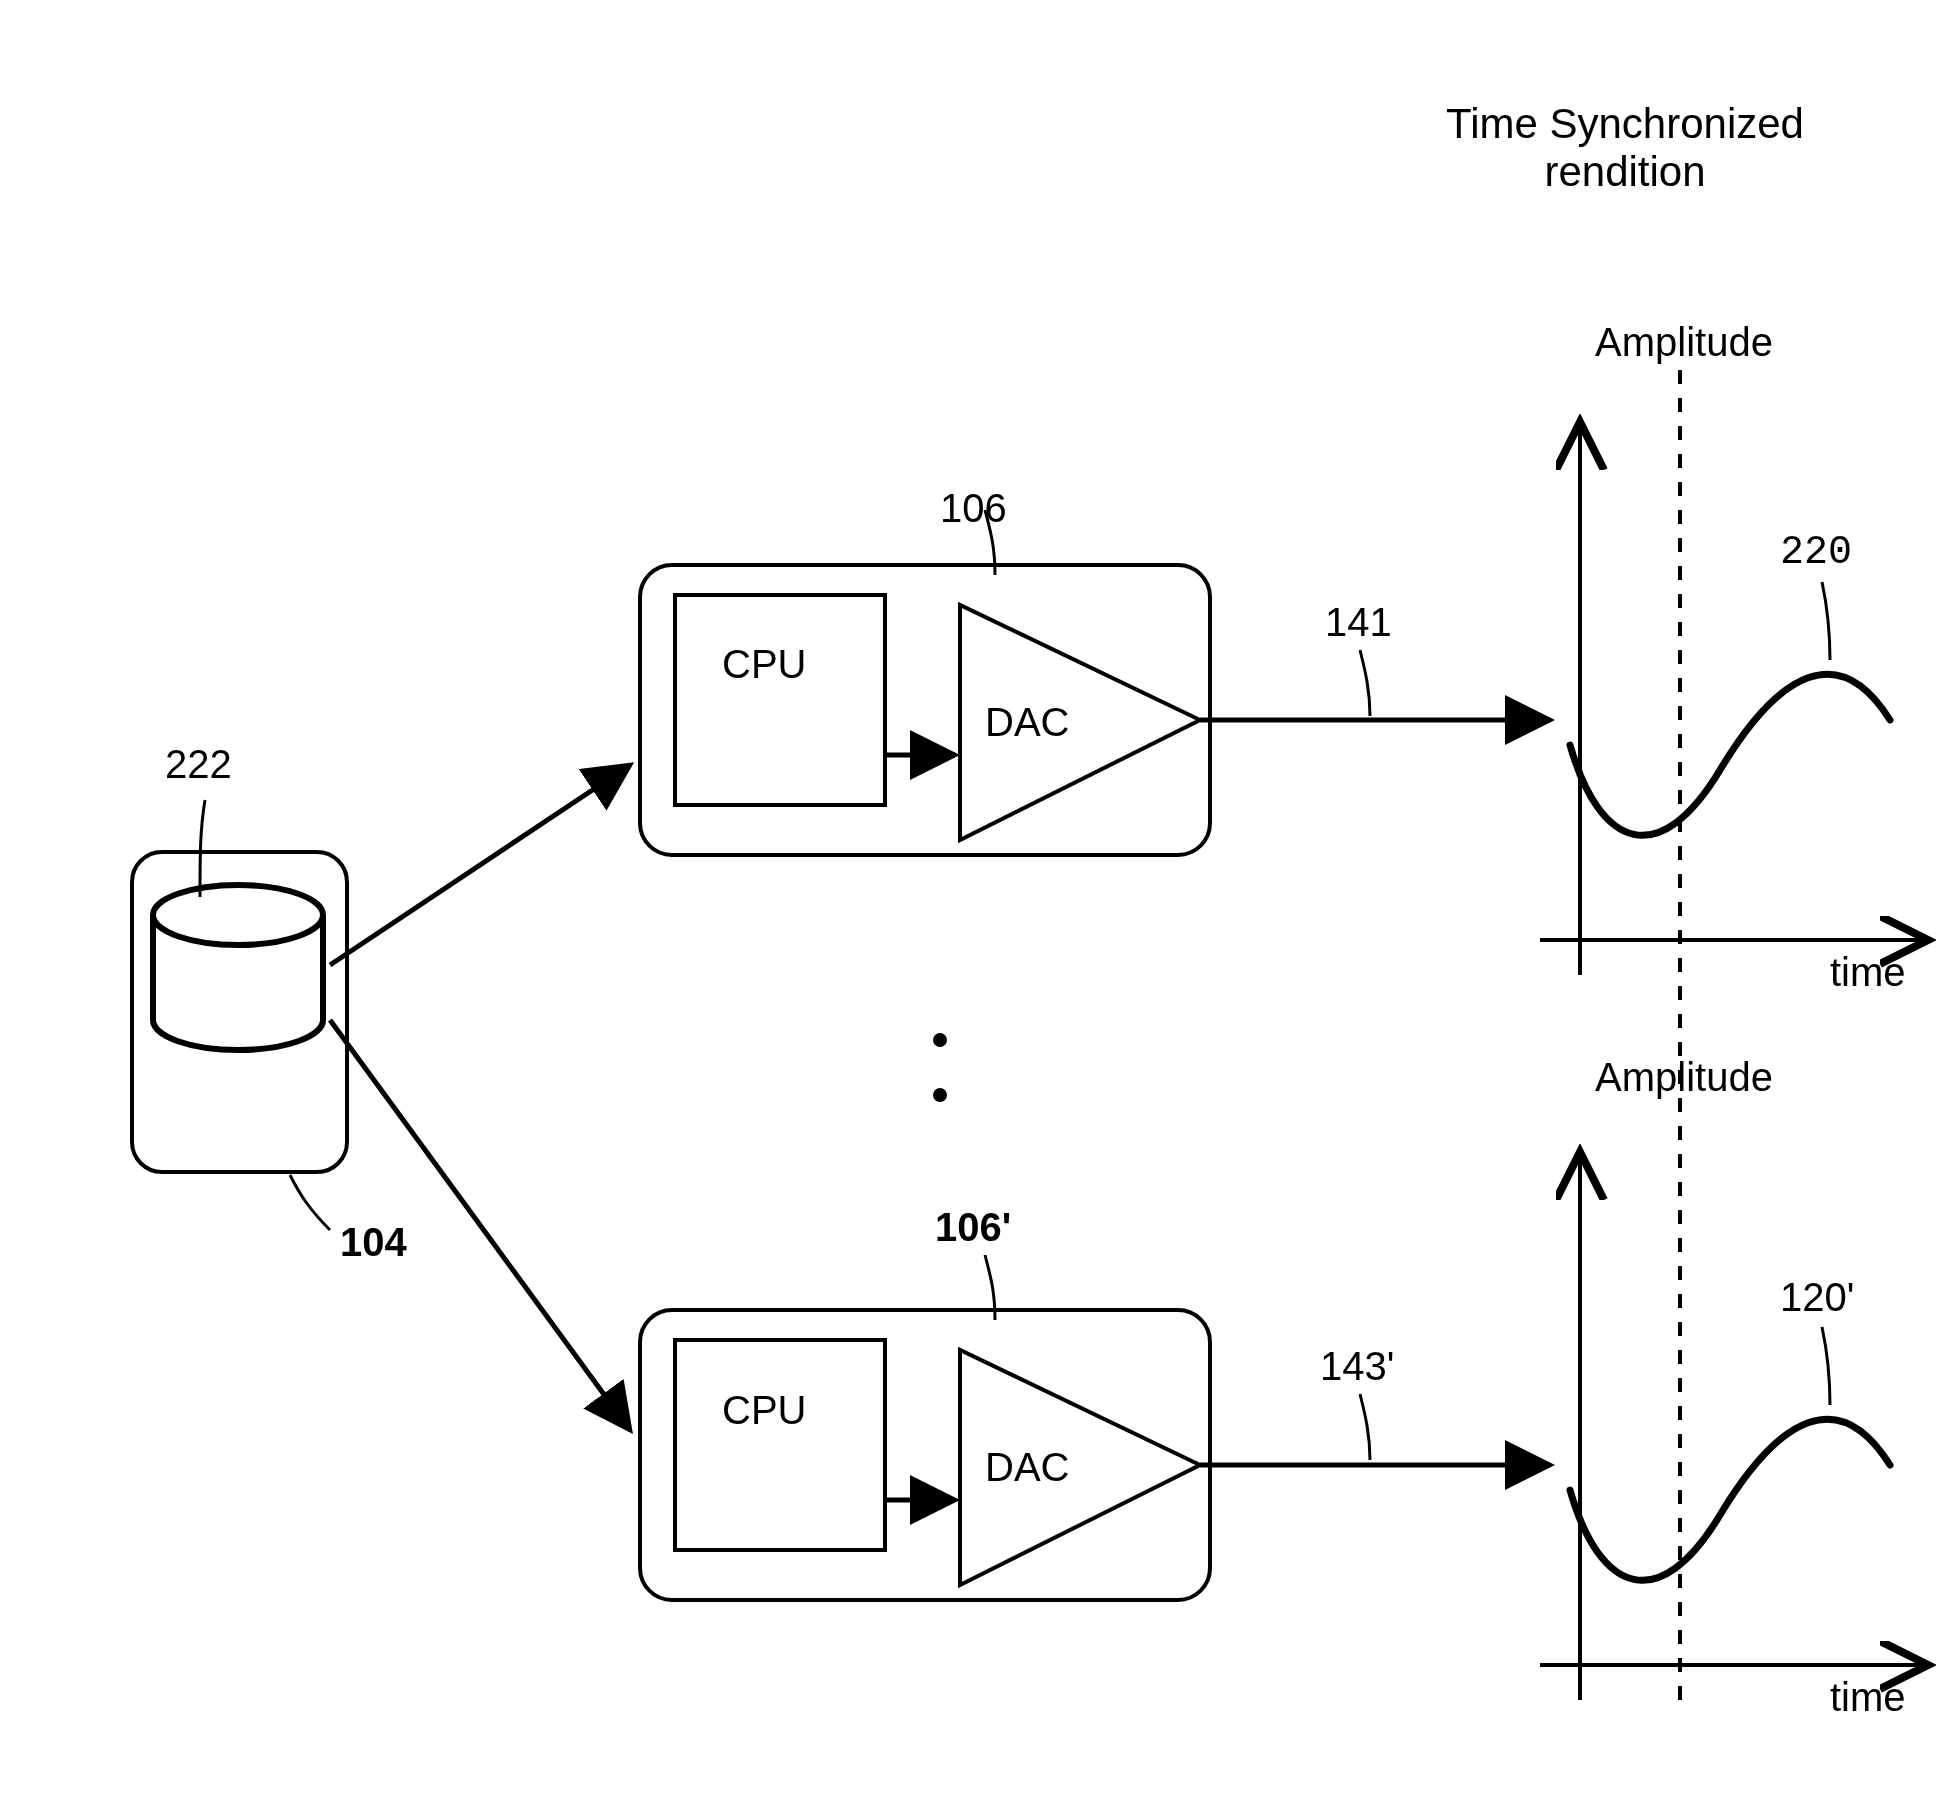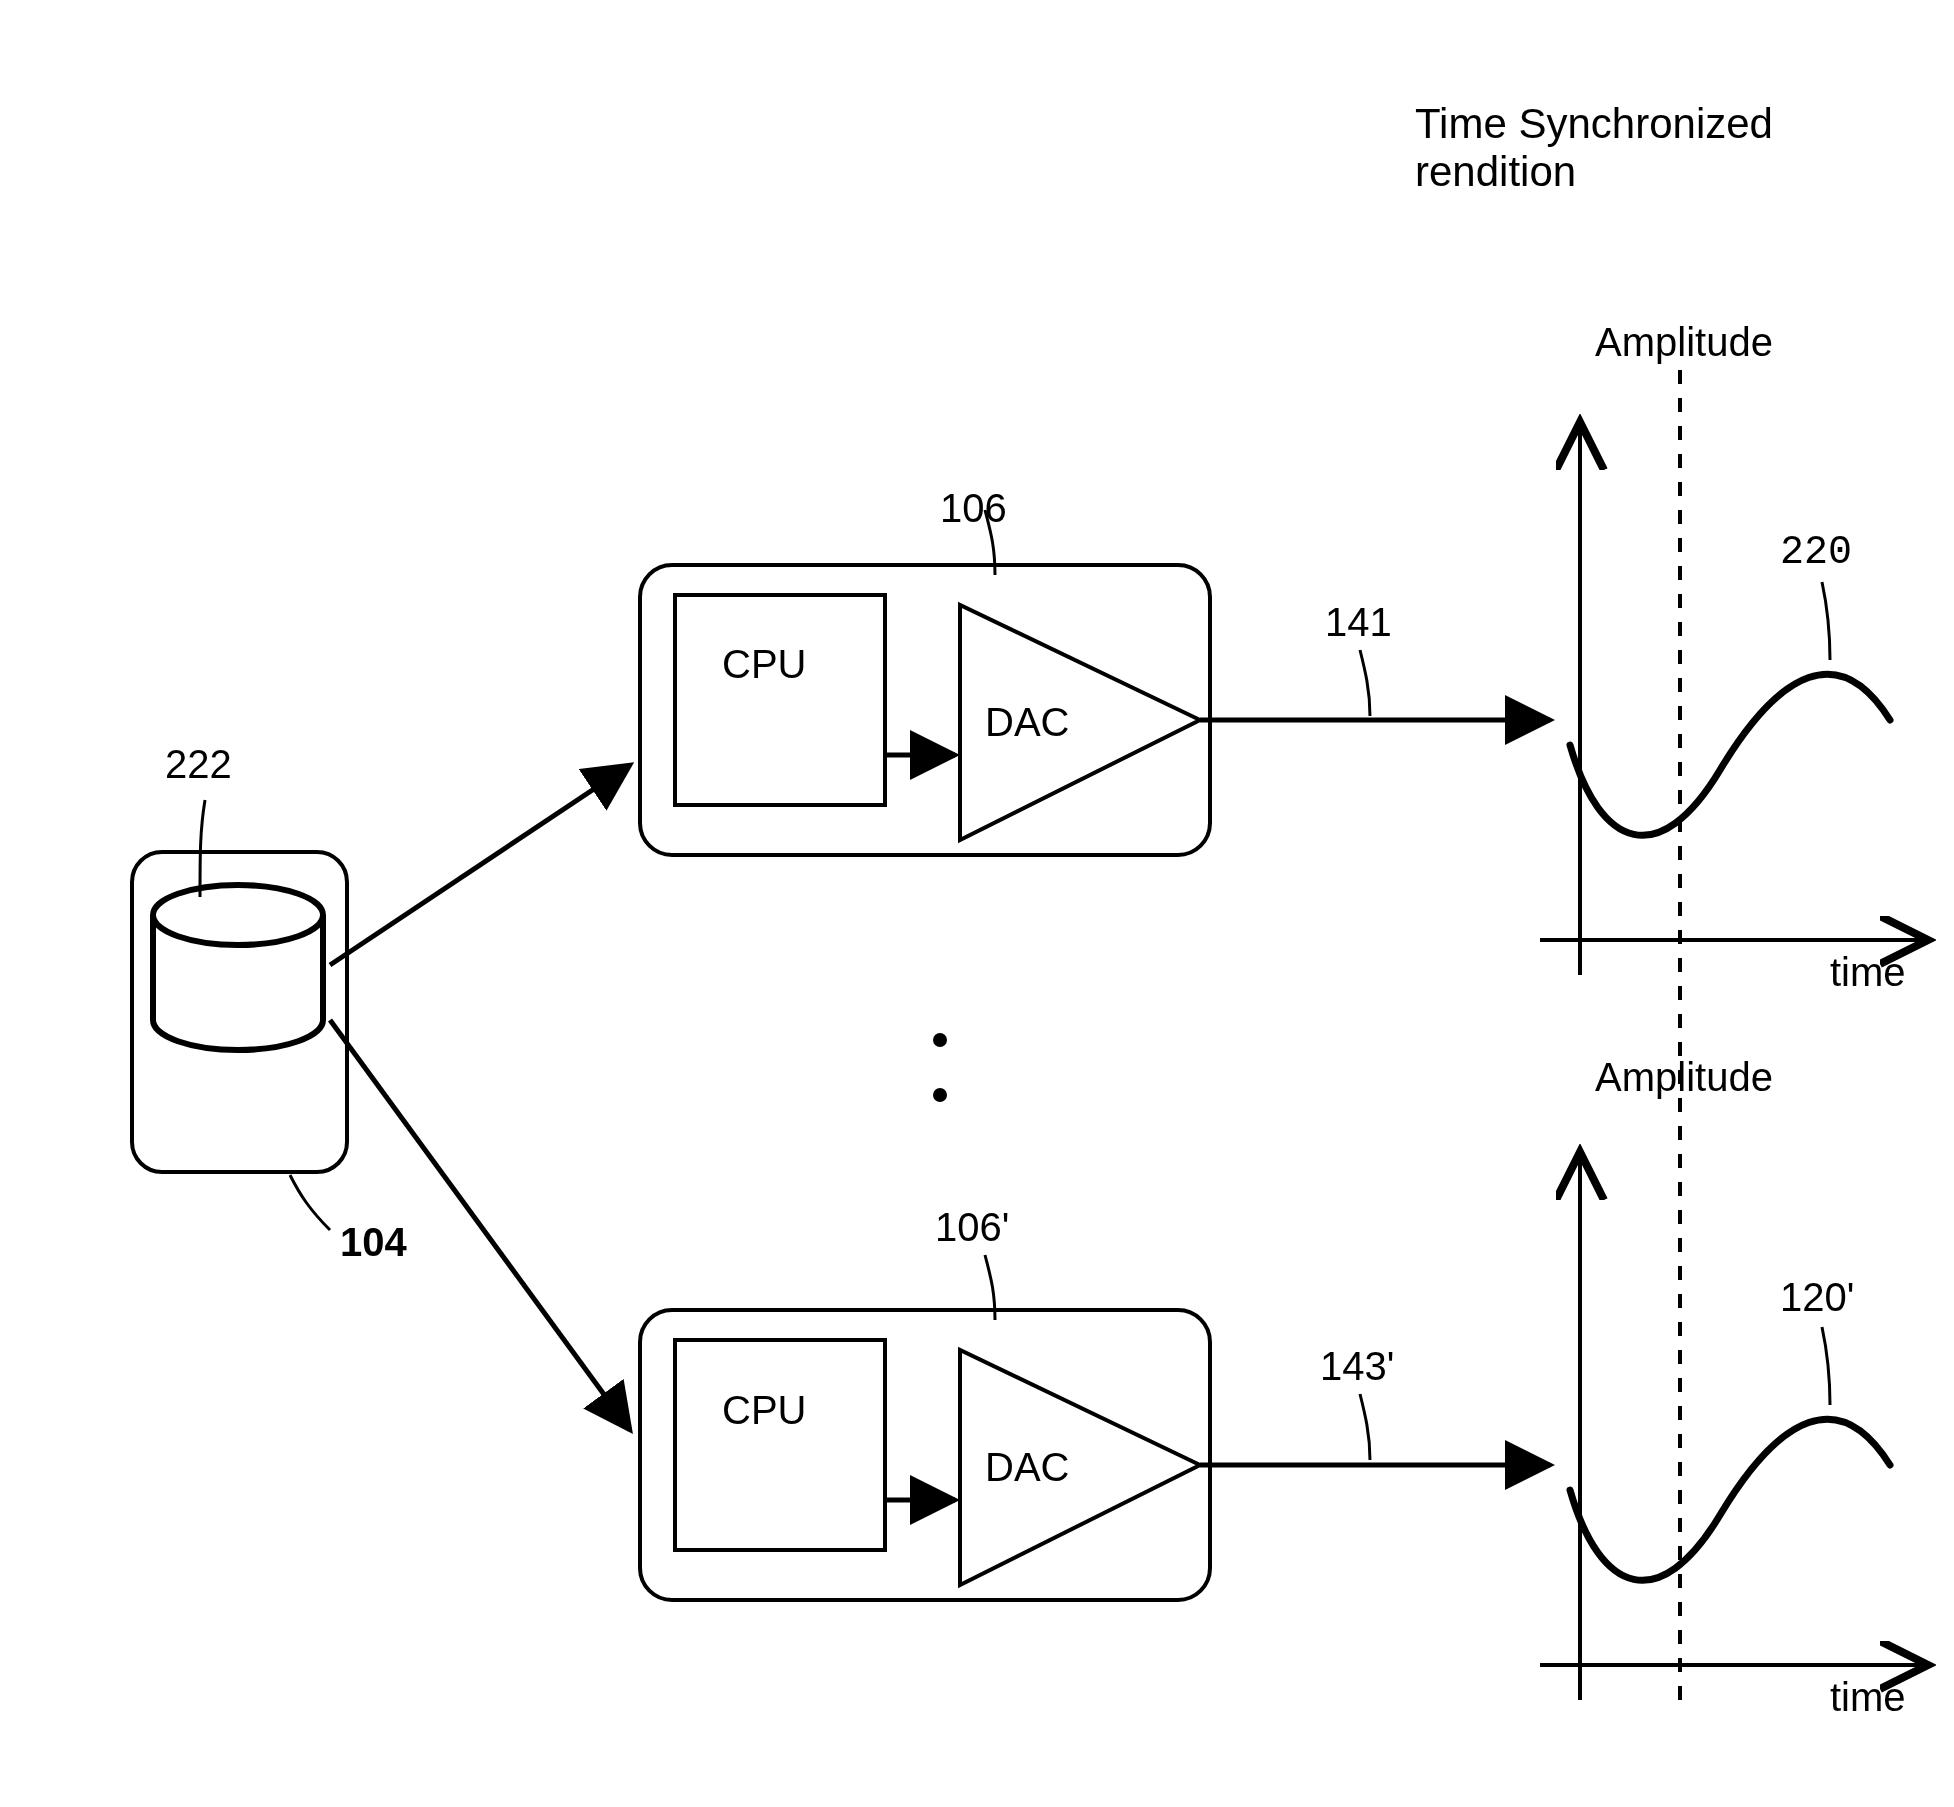"Time Synchronized" .title-lines { text-align: left -> center }
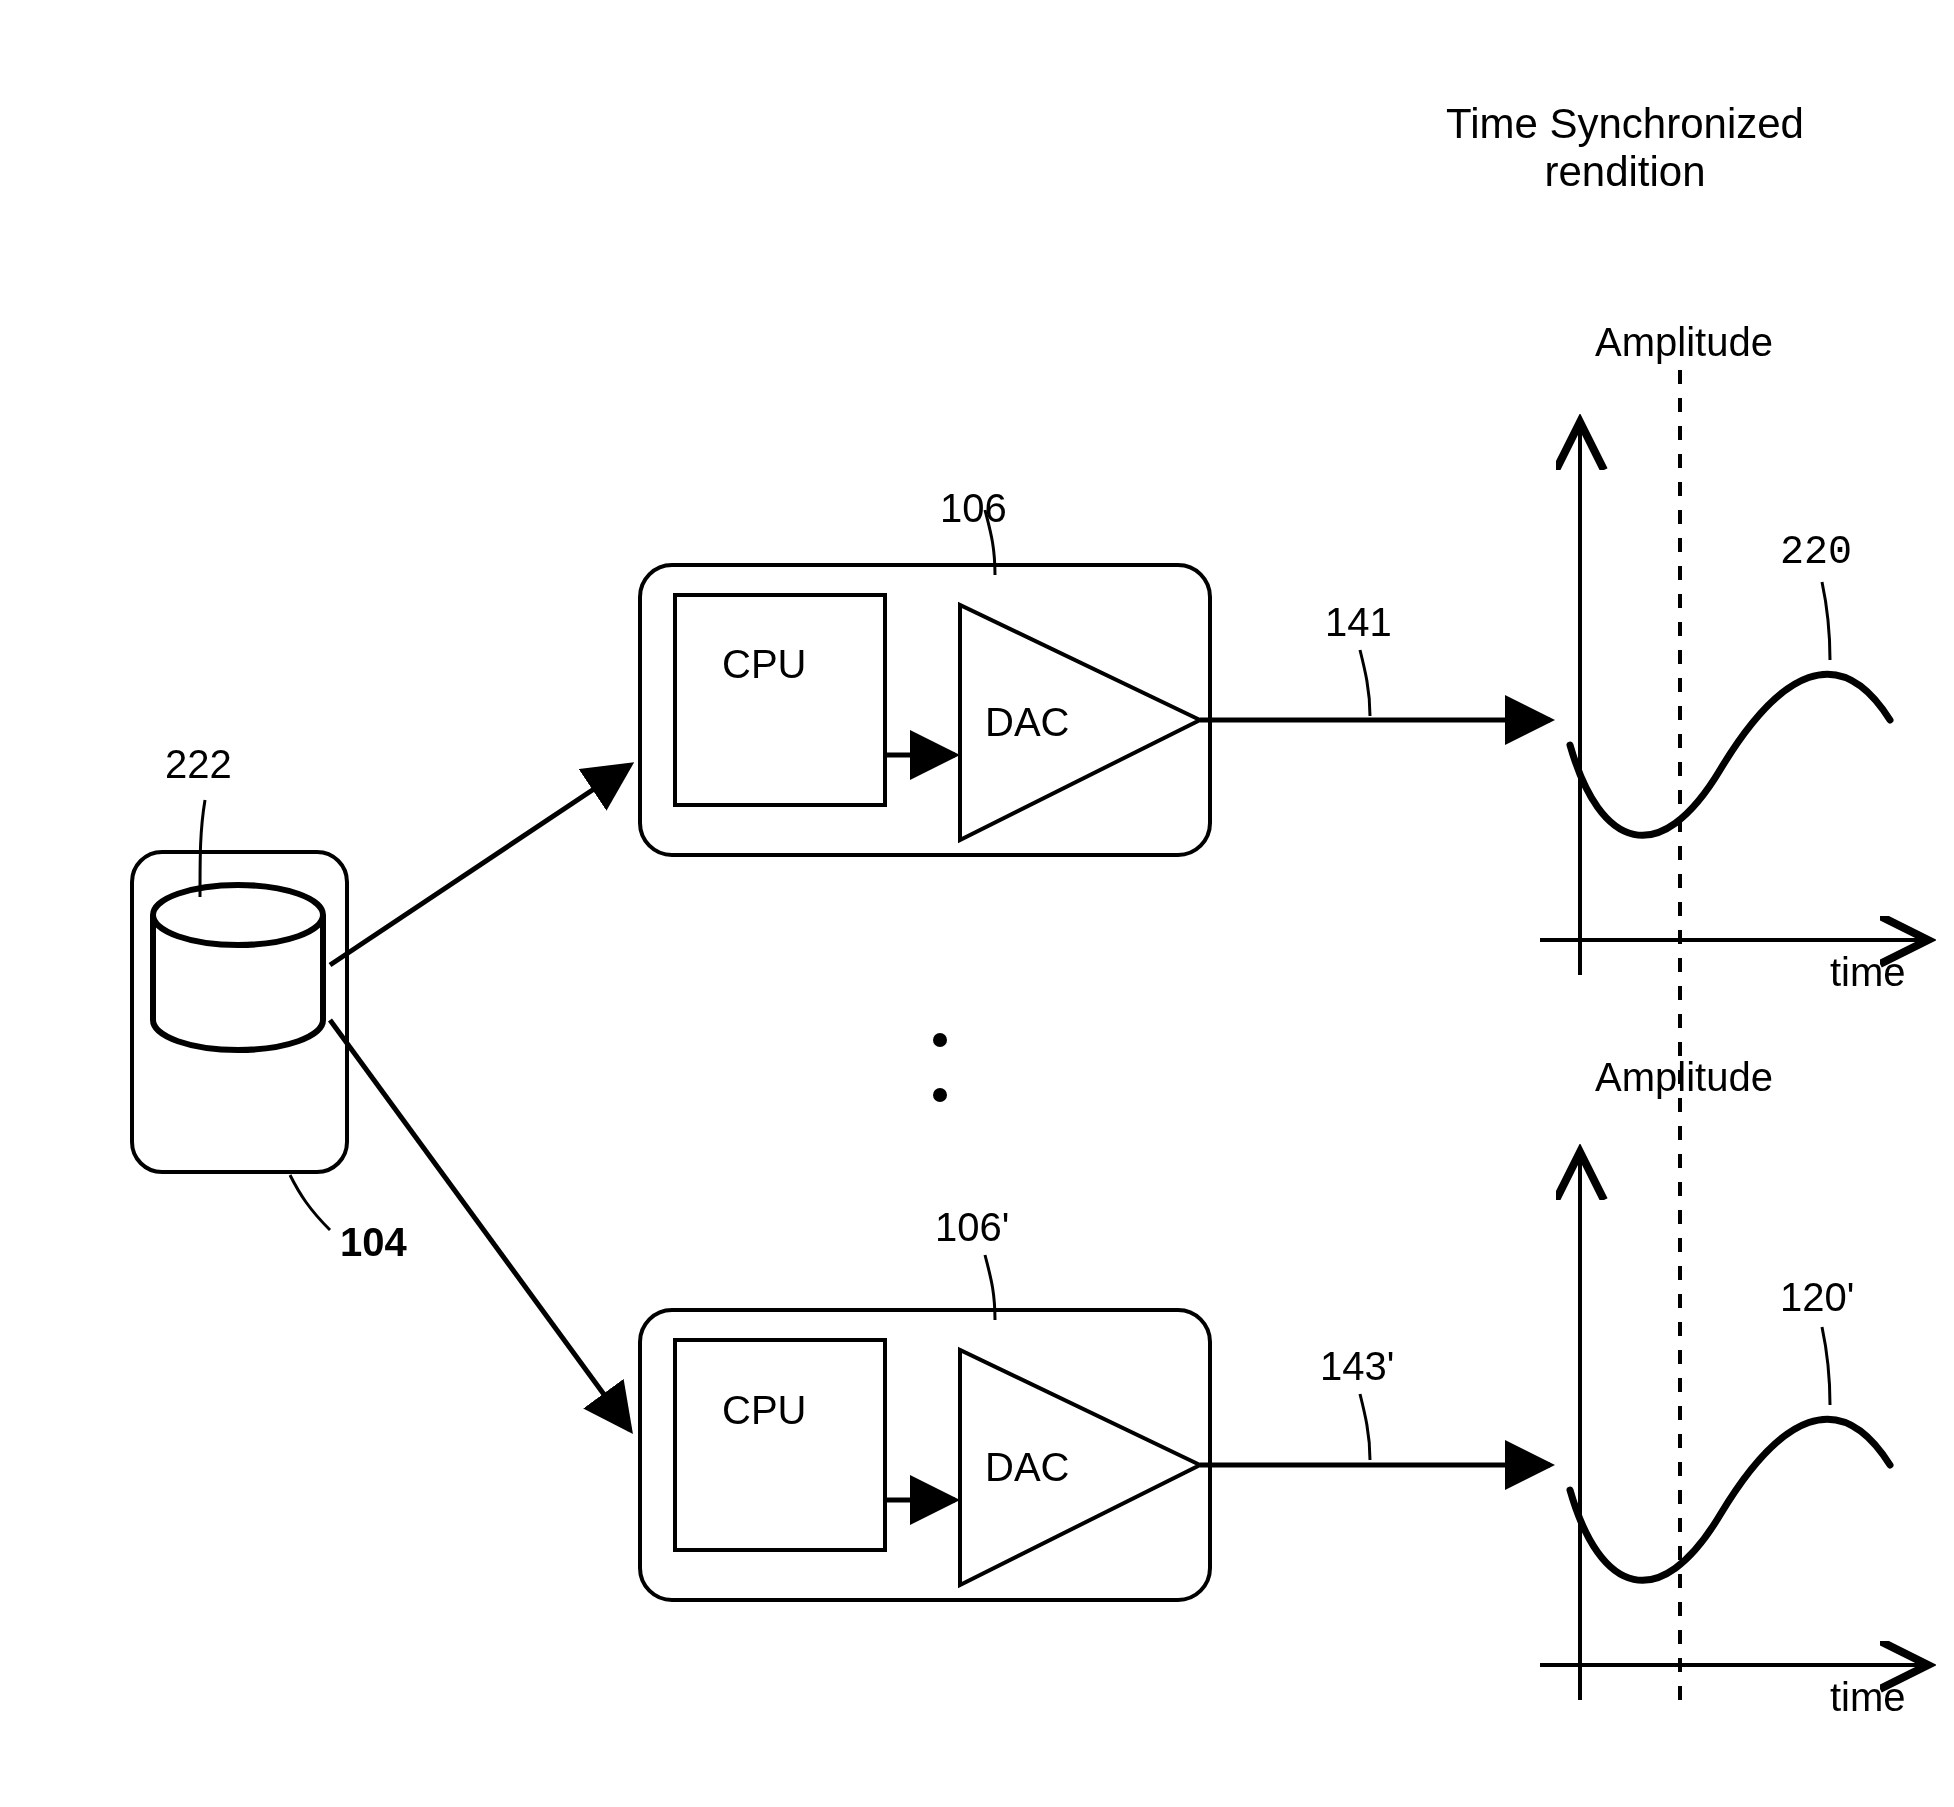"106'" div.label { font-weight: none -> bold }
